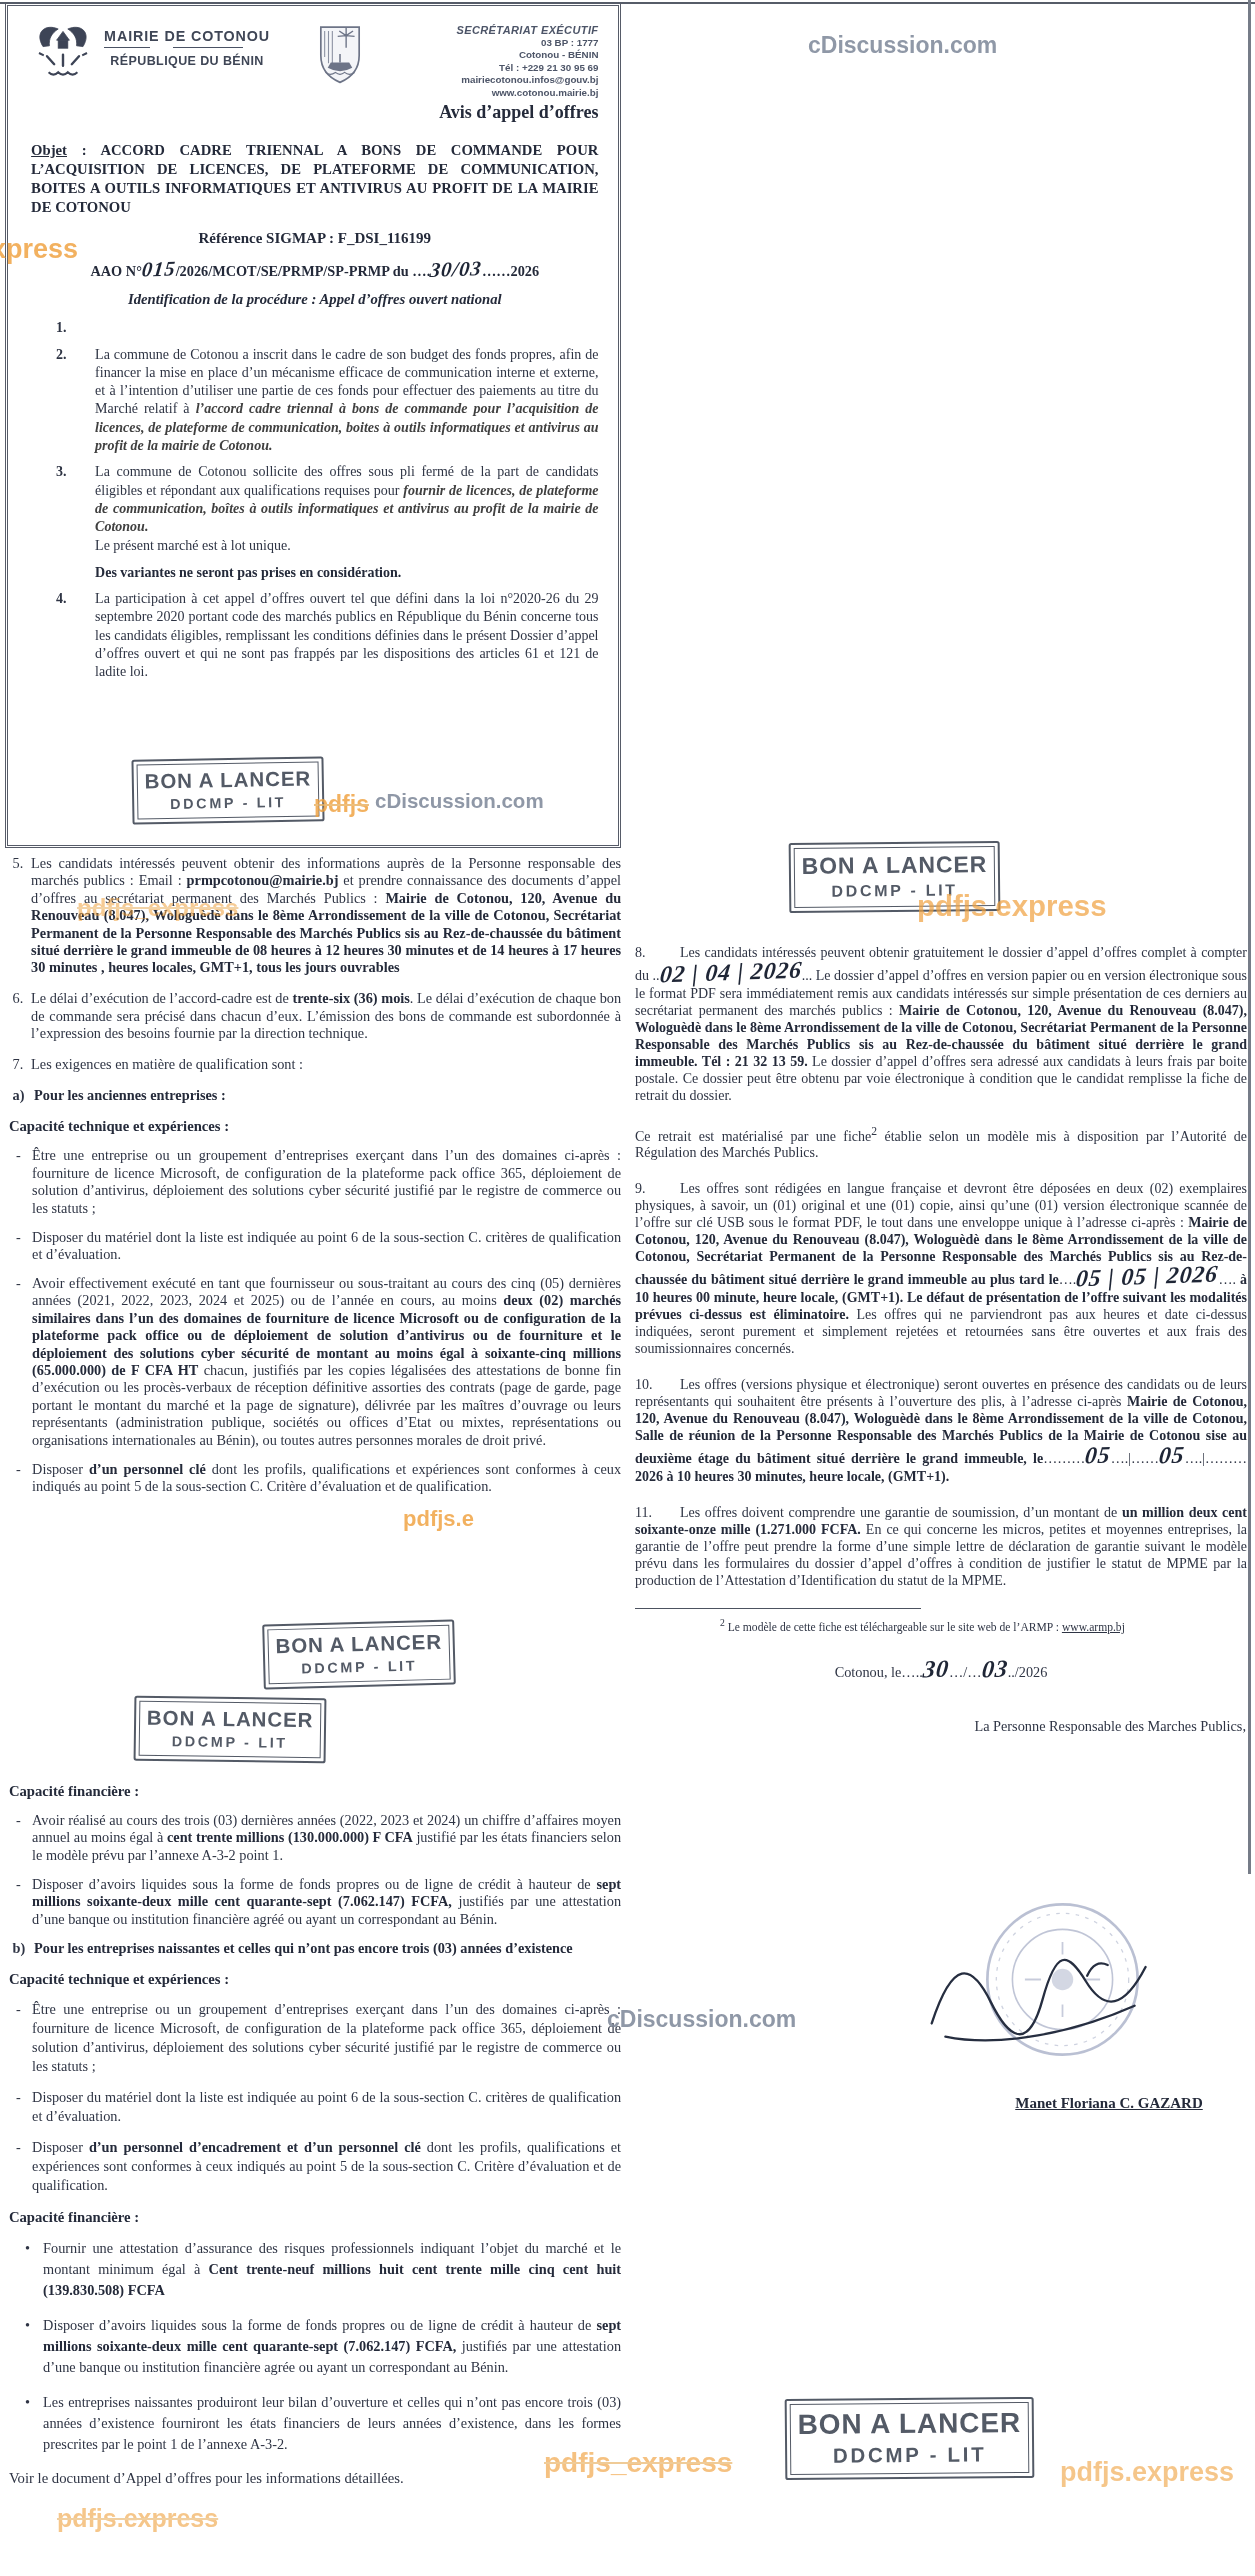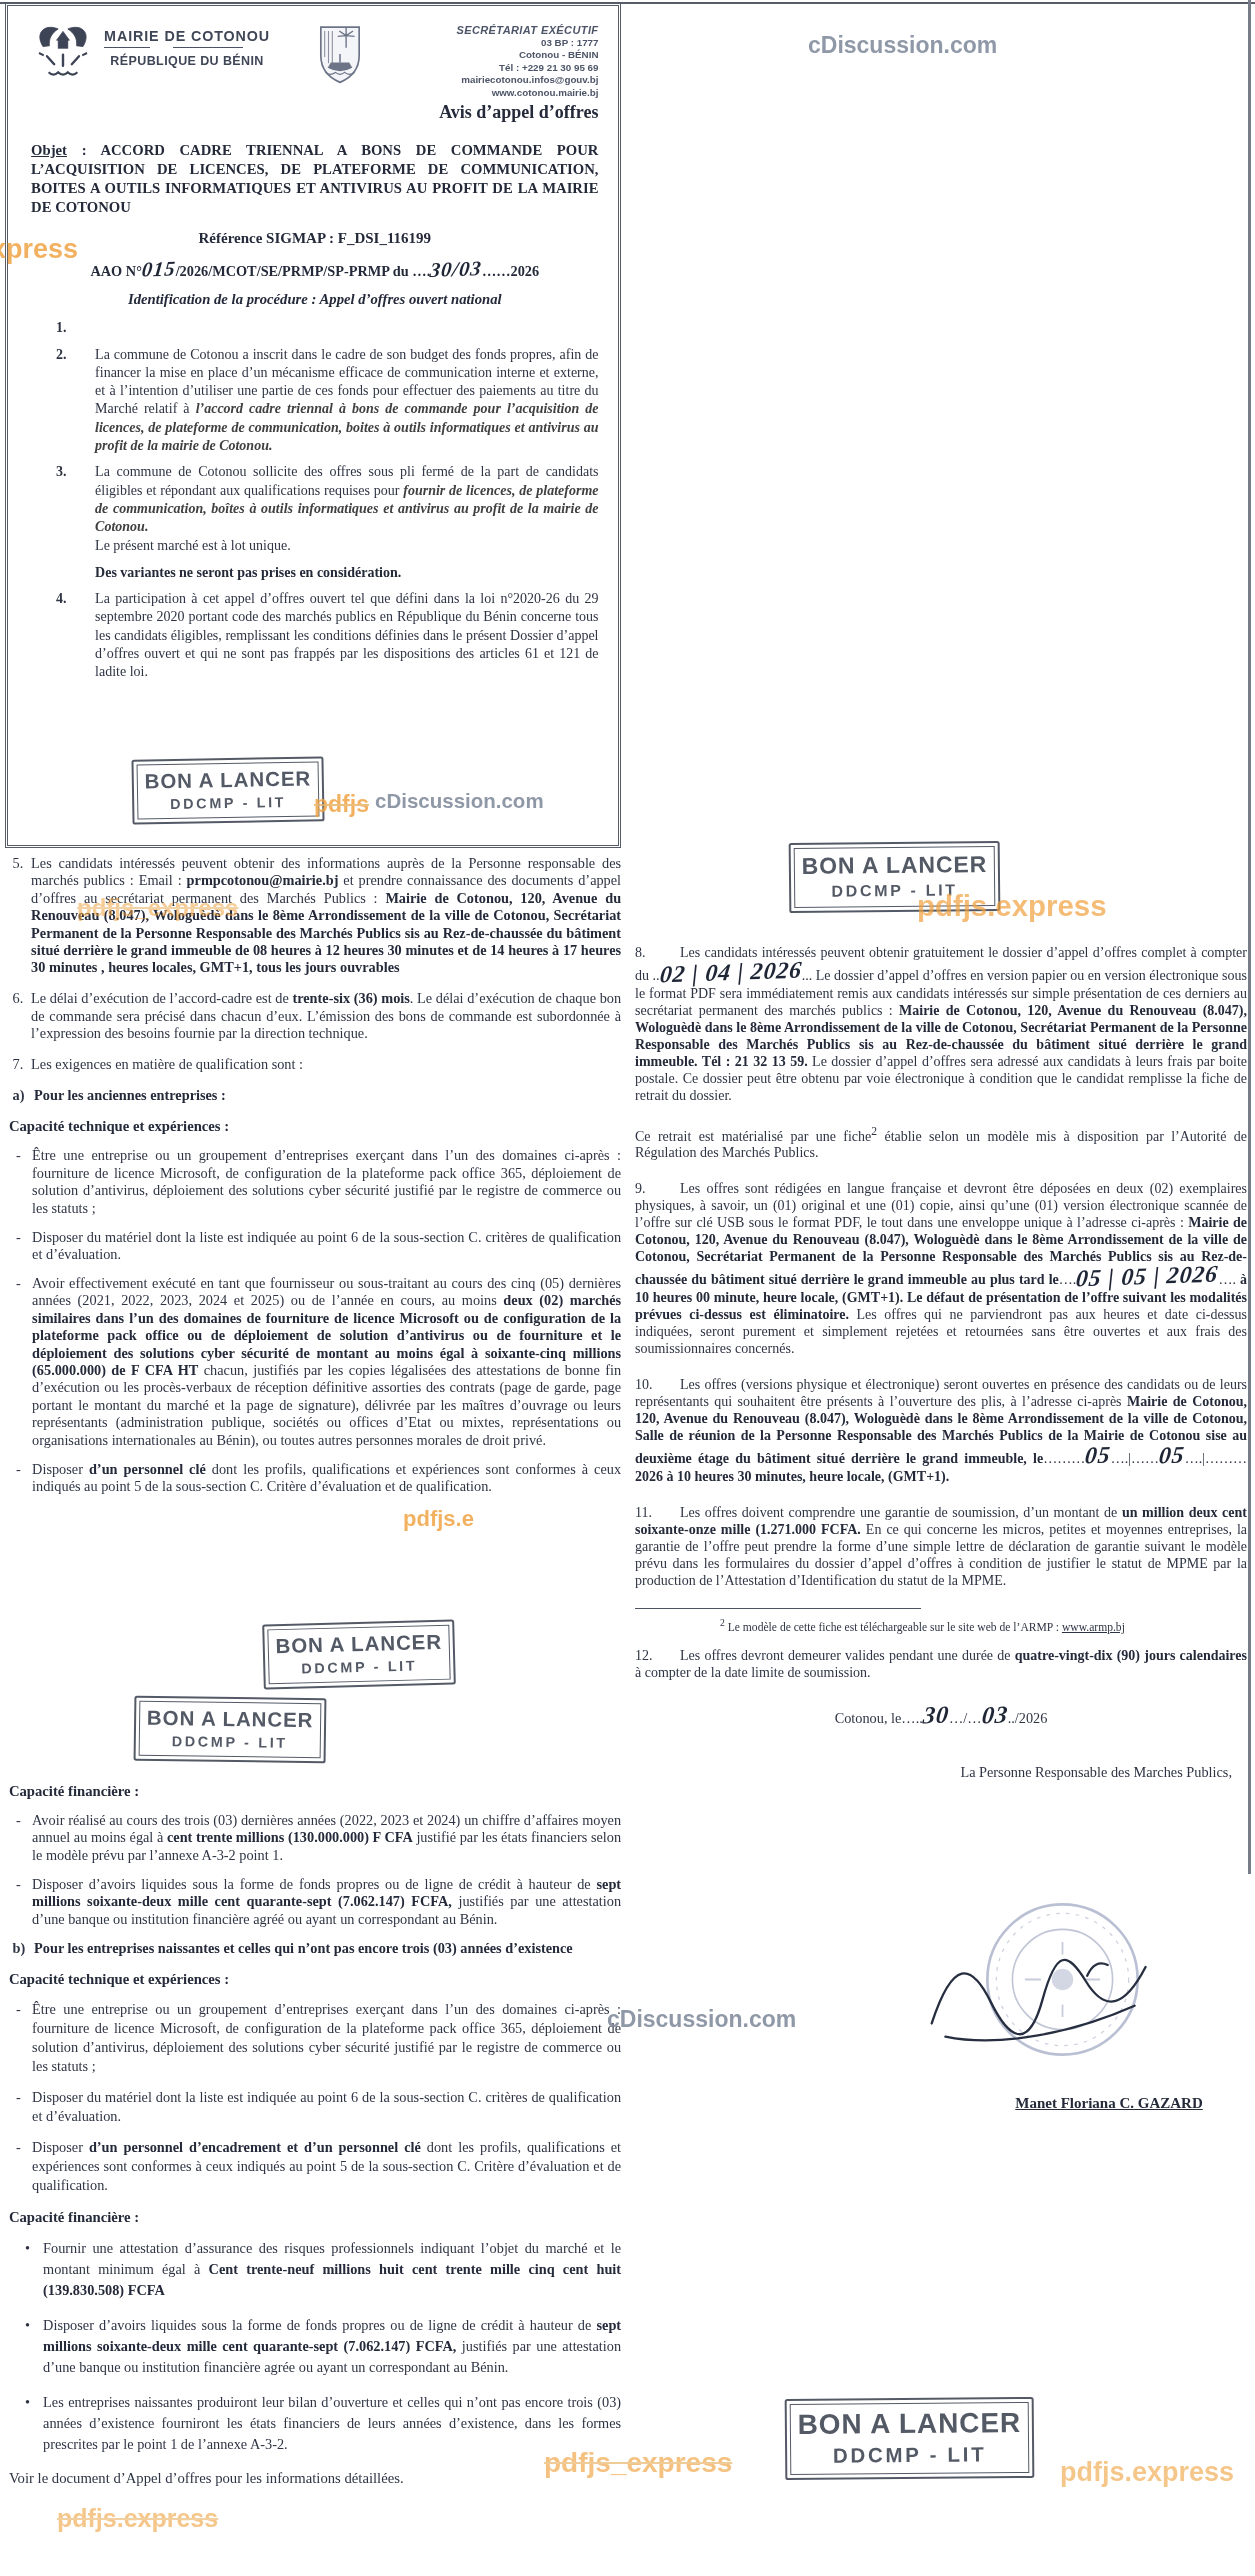"12. Les offres devront demeurer" p.rp { html: <p><span>12.</span><span>Les offres devront demeurer valides pendant une durée de </span><span>quatre-vingt-dix (90) jours calendaires</span><span> à compter de la date limite de soumission.</span></p> -> none }
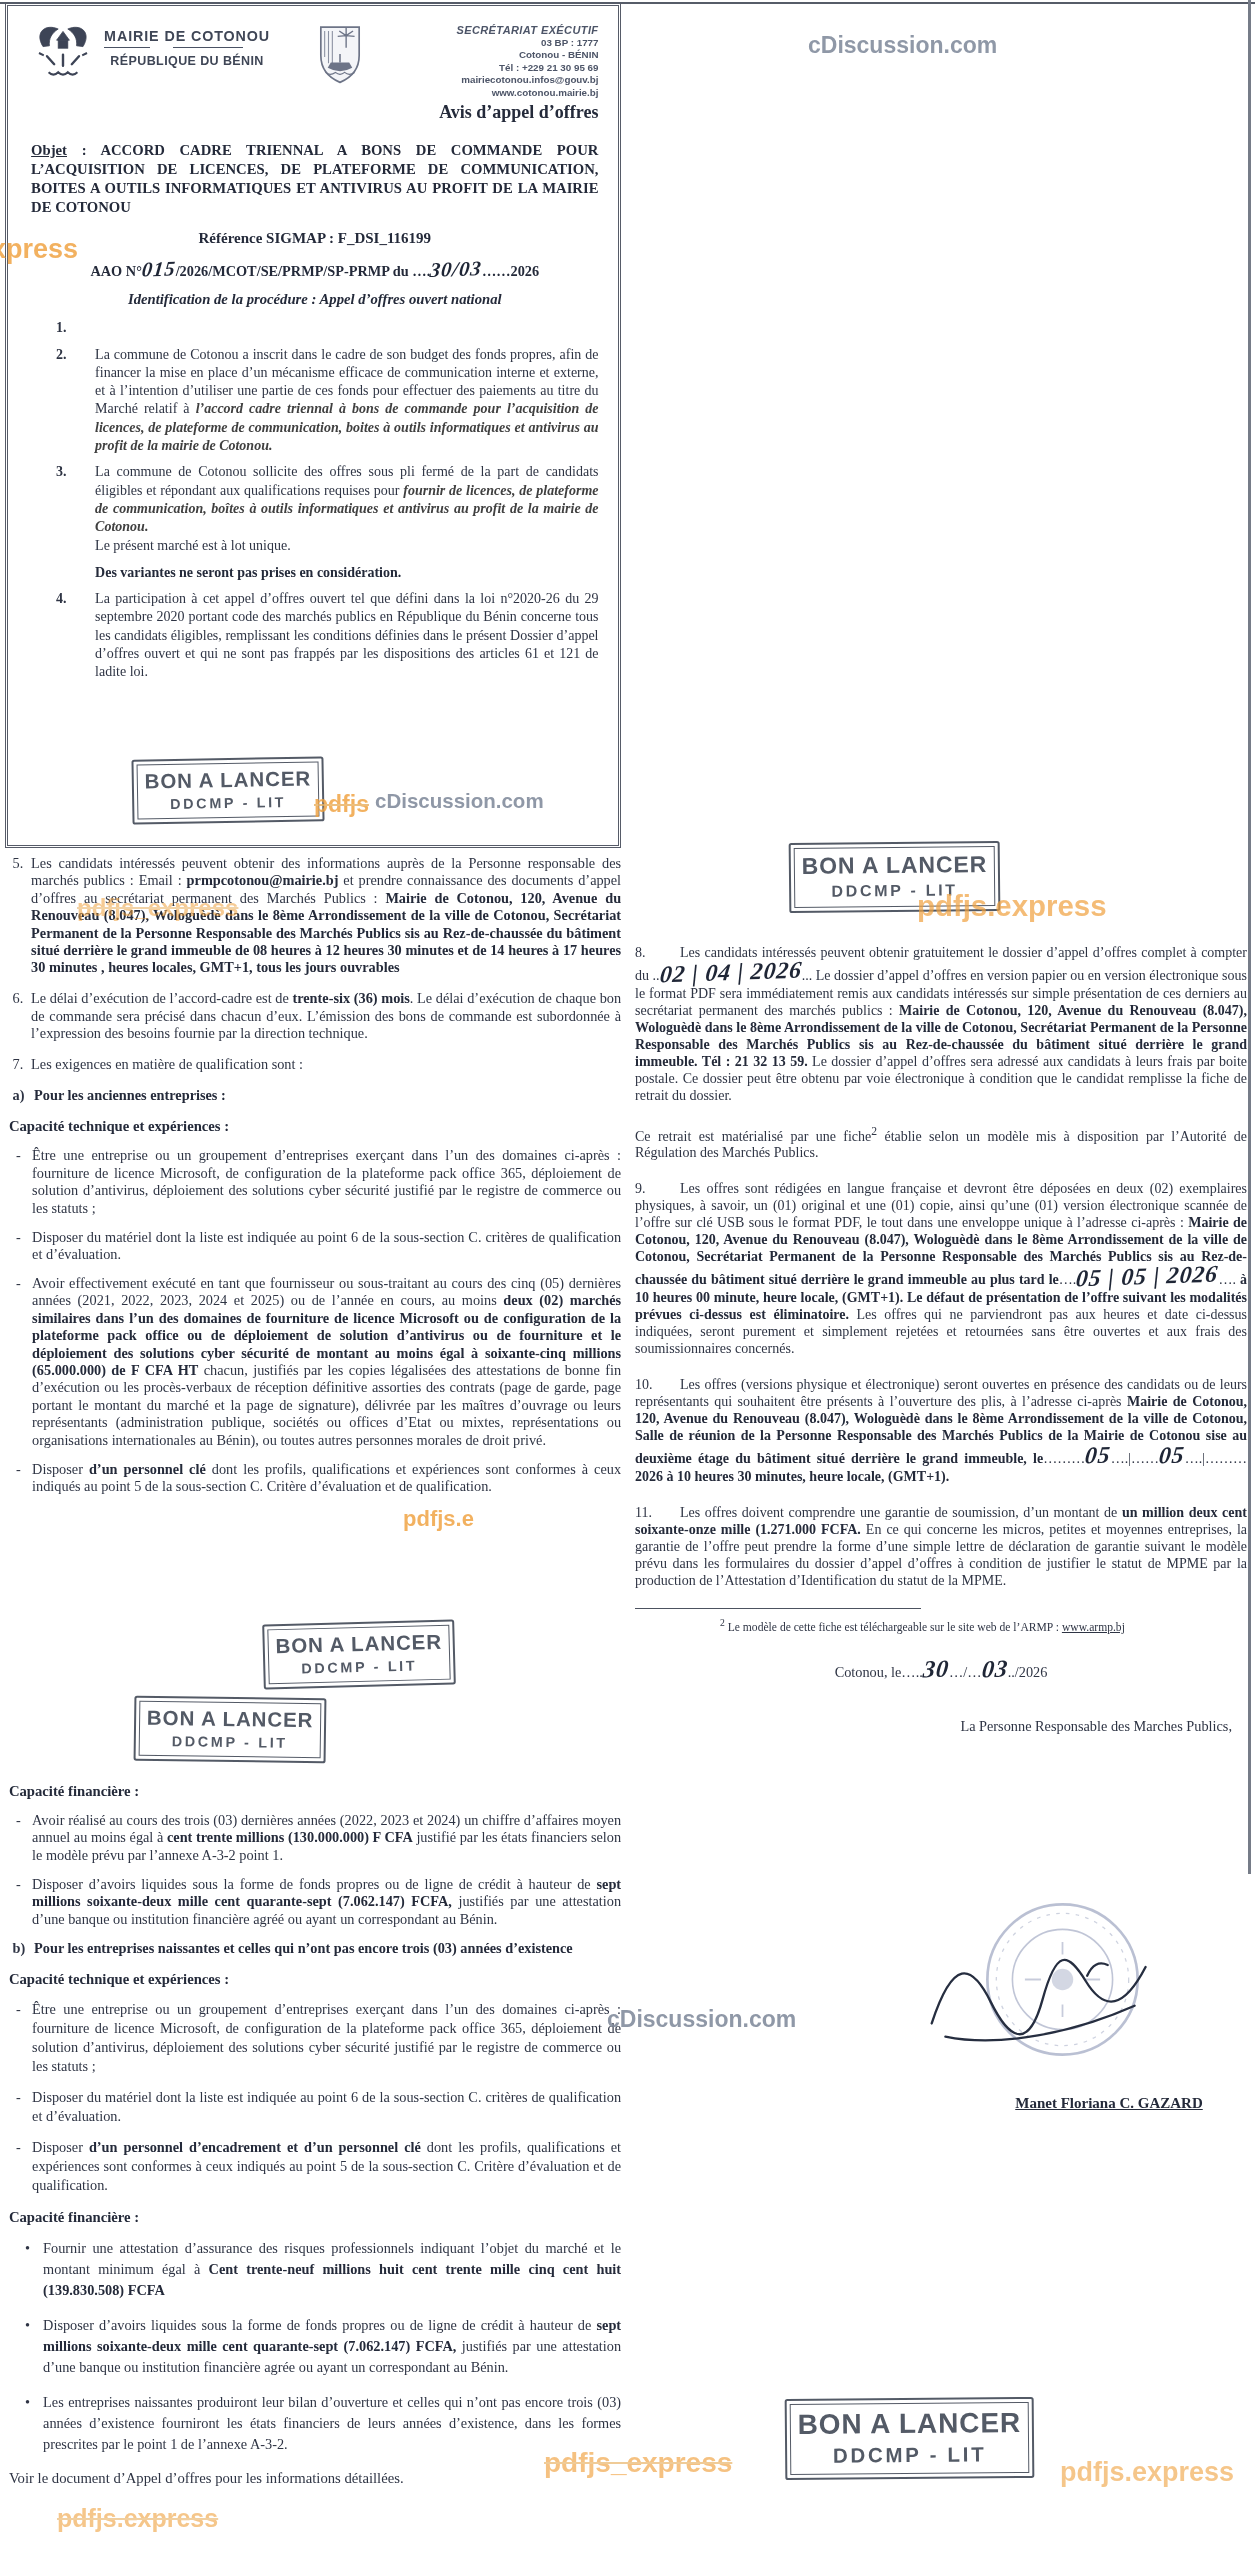"La Personne Responsable des Marches" .sigtitle { padding-right: 15px -> 1px }
